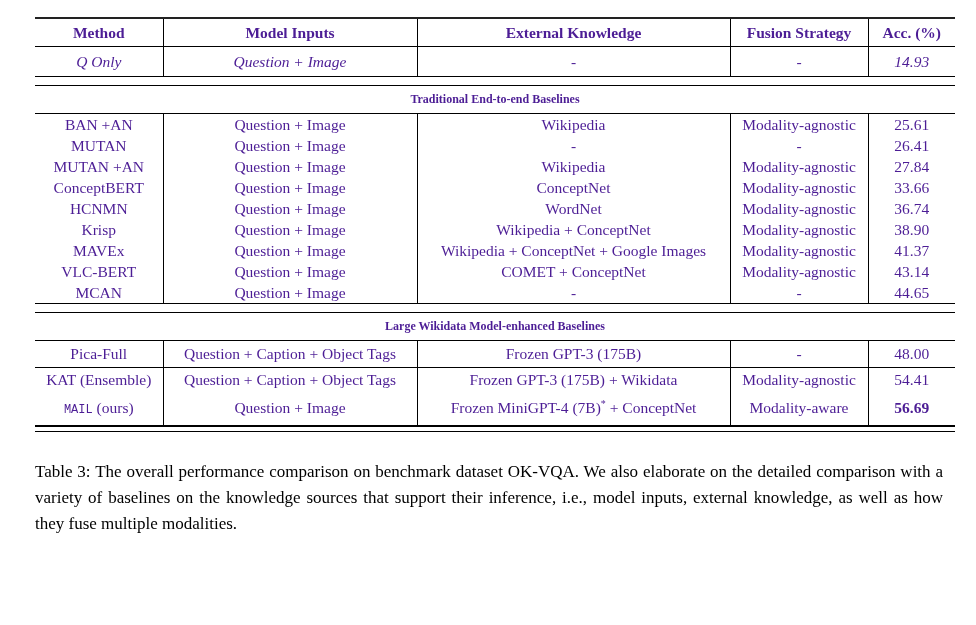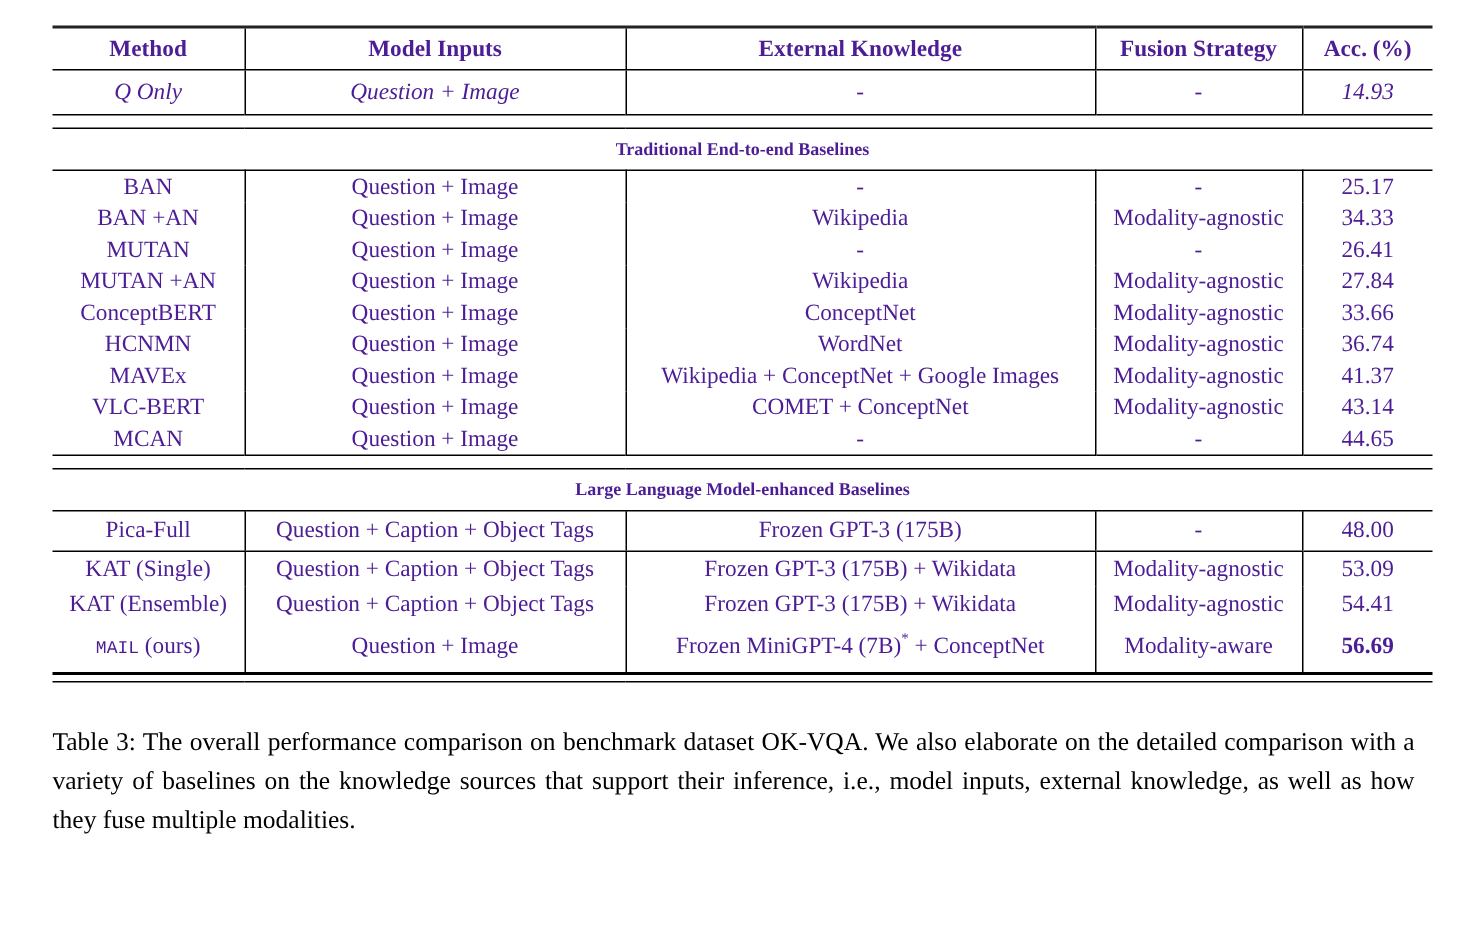"BAN" tr.data { html: <tr> <td>BAN</td> <td>Question + Image</td> <td>-</td> <td>-</td> <td>25.17</td> </tr> -> none }
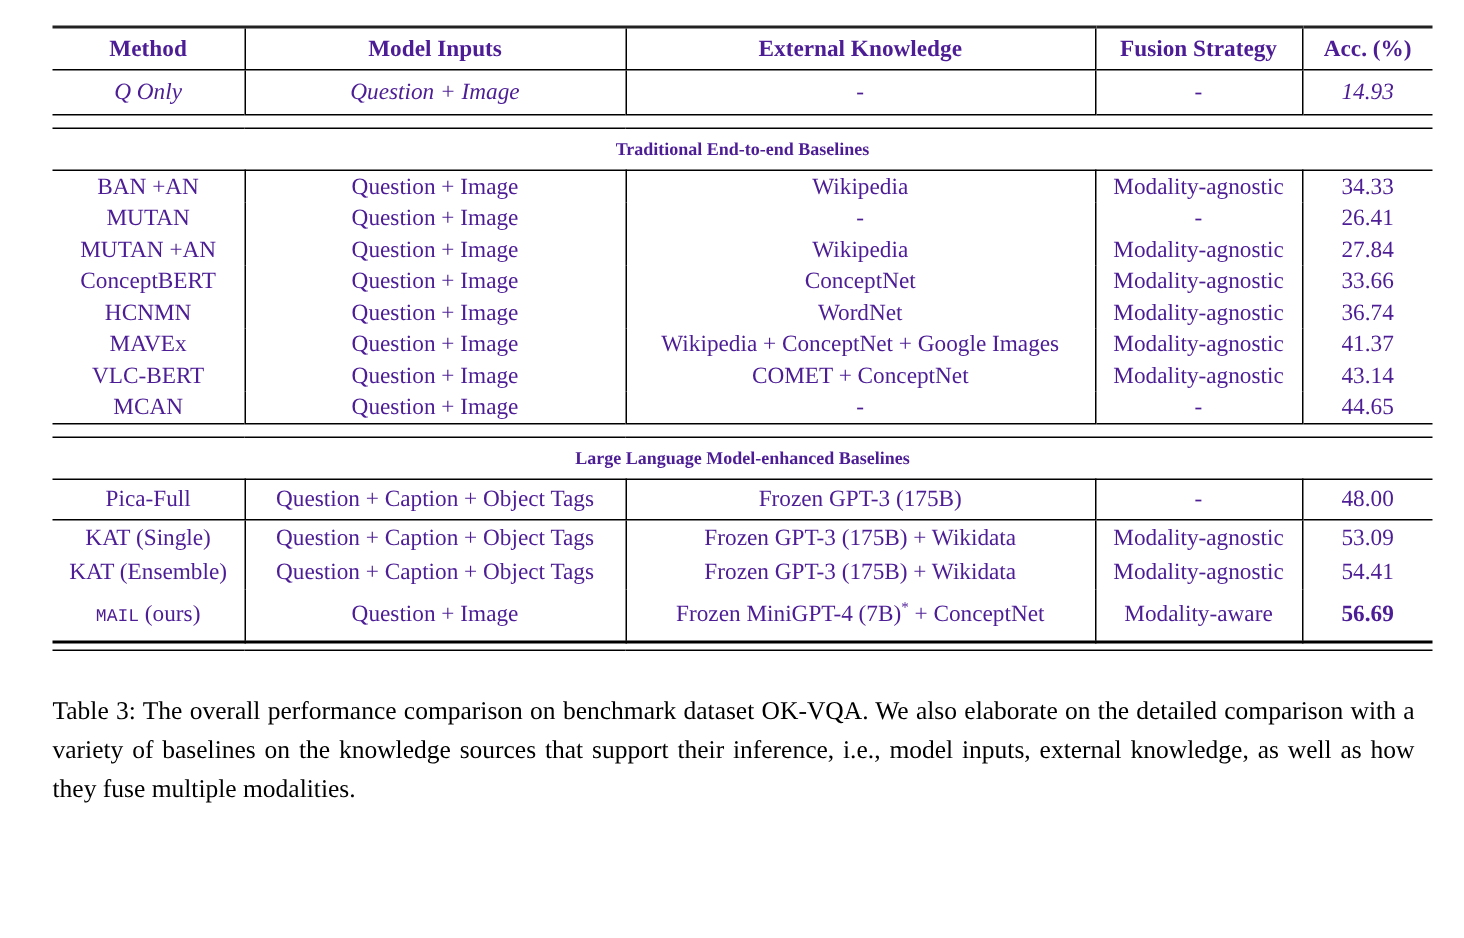"34.33" td.vb { text: 34.33 -> 25.61 }
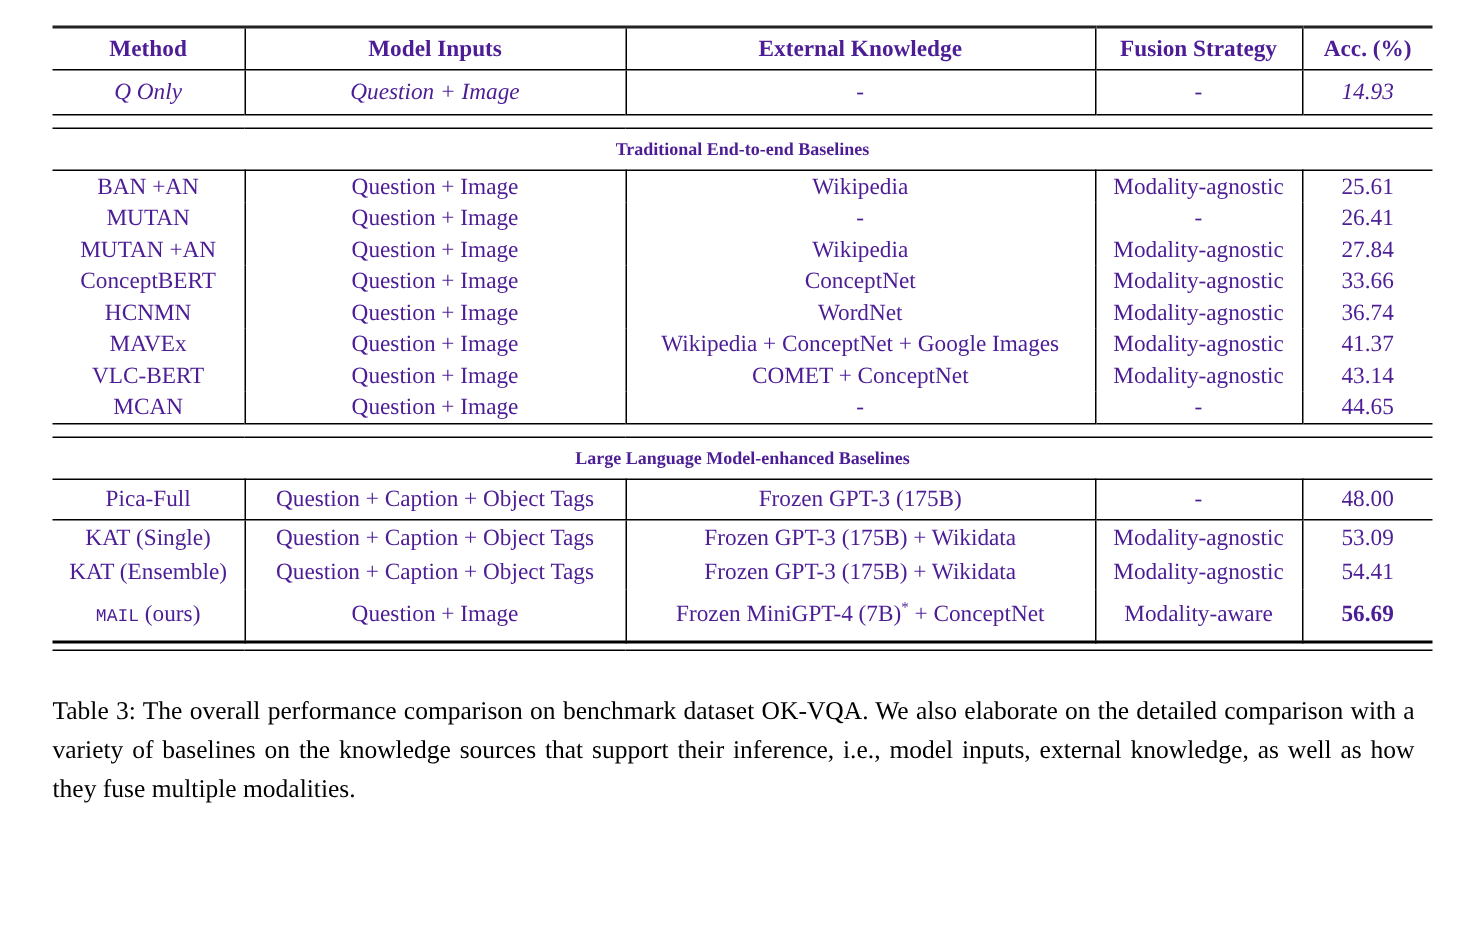"Krisp" tr.data { html: none -> <tr> <td>Krisp</td> <td>Question + Image</td> <td>Wikipedia + ConceptNet</td> <td>Modality-agnostic</td> <td>38.90</td> </tr> }
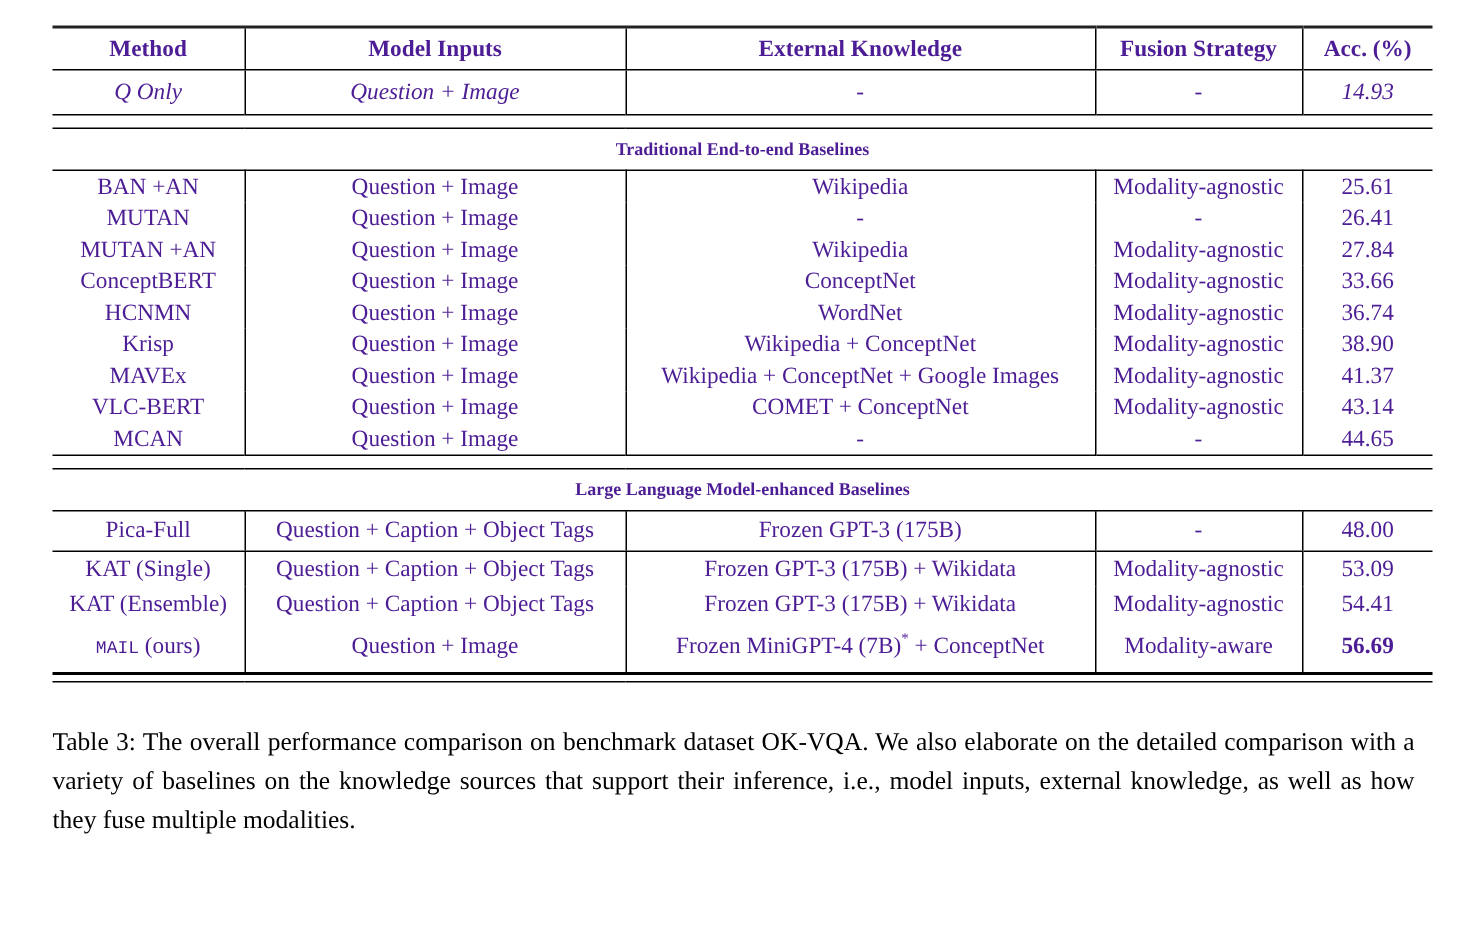"Large Language Model-enhanced Baselines" td { text: Language -> Wikidata }
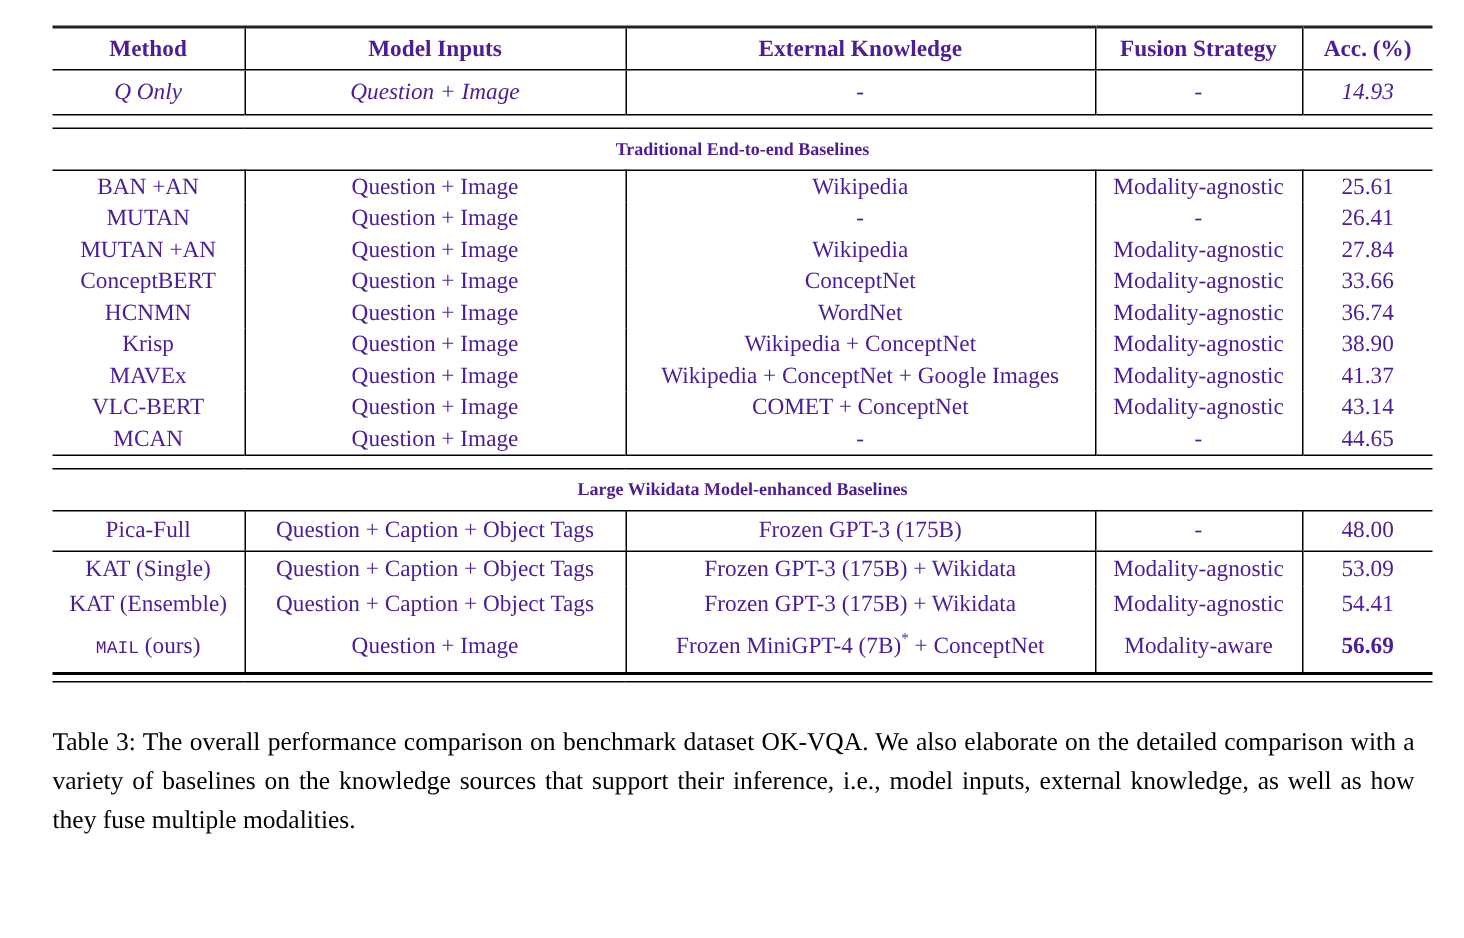"KAT (Single)" tr.data { html: <tr> <td>KAT (Single)</td> <td>Question + Caption + Object Tags</td> <td>Frozen GPT-3 (175B) + Wikidata</td> <td>Modality-agnostic</td> <td>53.09</td> </tr> -> none }
